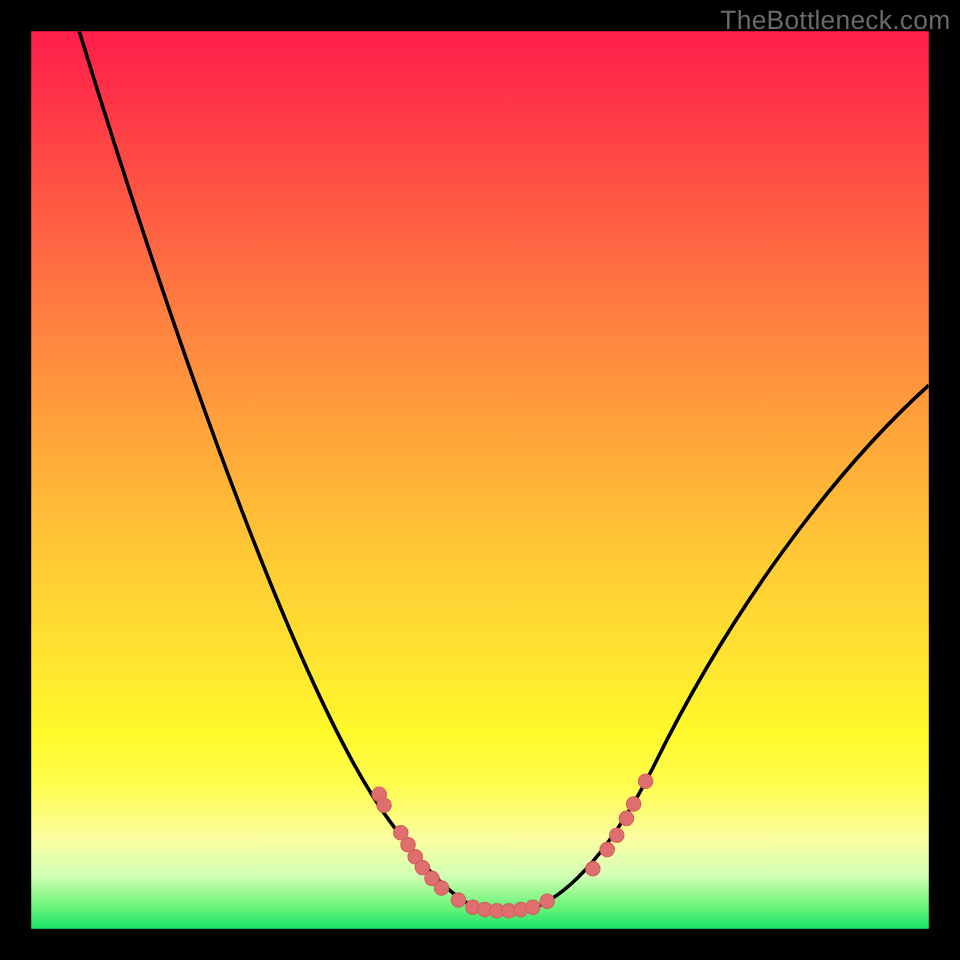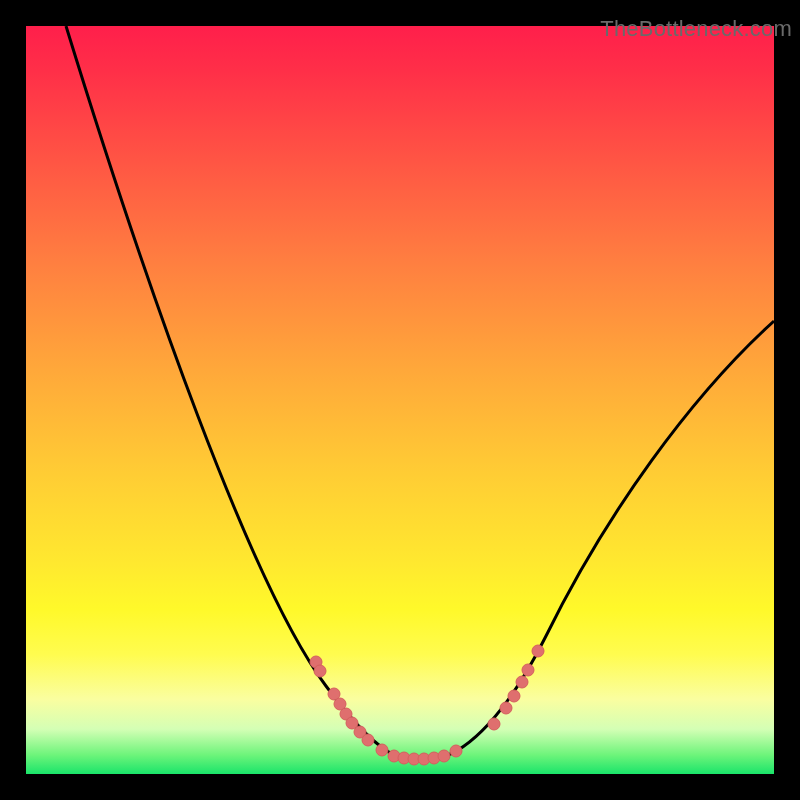"TheBottleneck.com" .watermark { top: 16px -> 4px }
